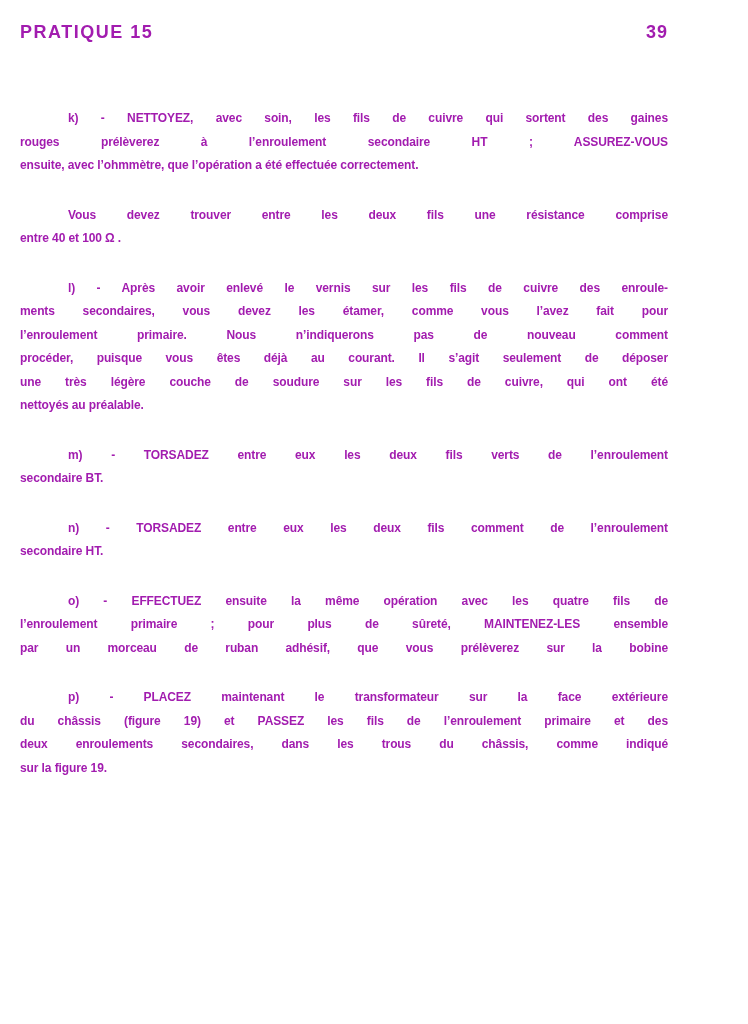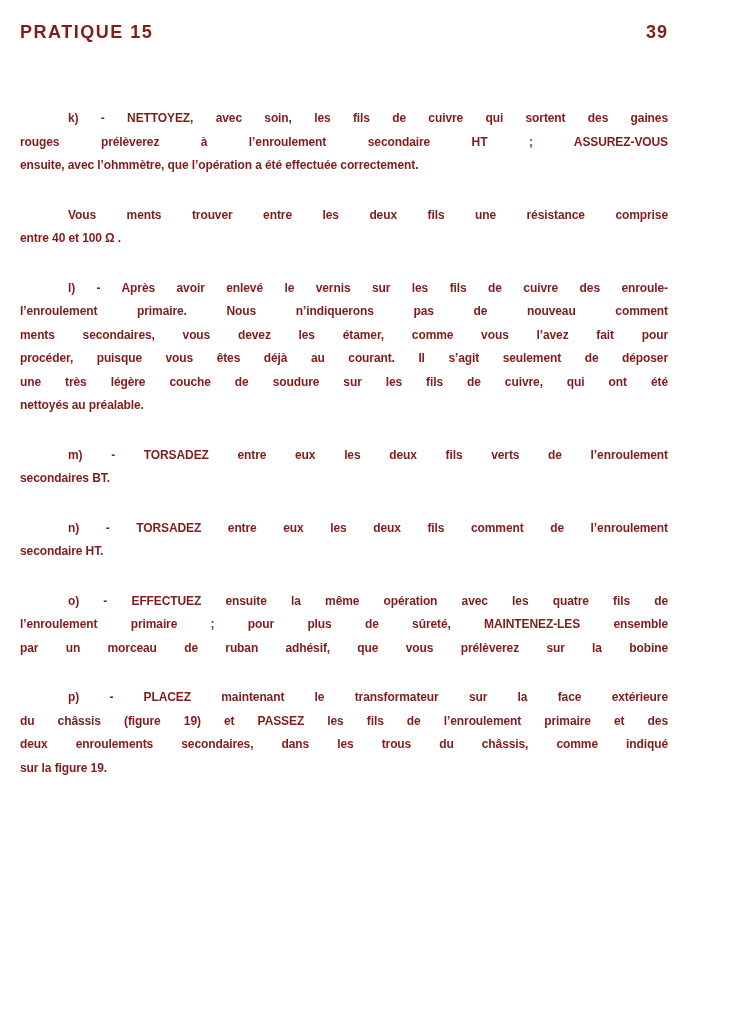"PRATIQUE 15" .page { color: #7f1d1d -> #a21caf }
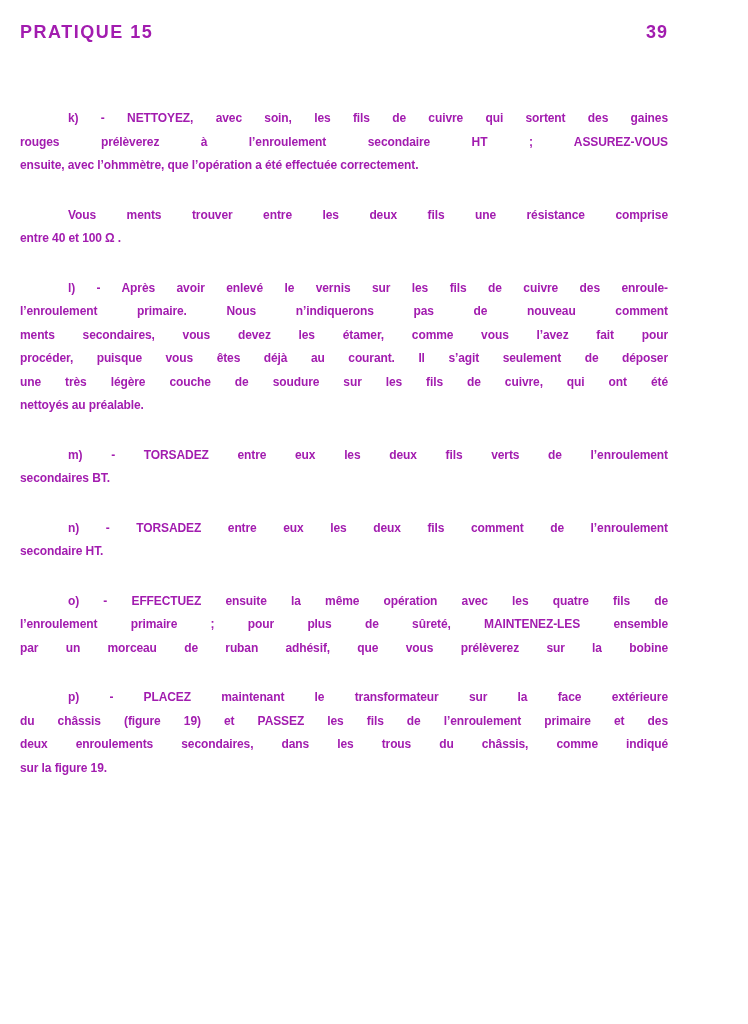"Vous ments trouver entre les" div.line { text: ments -> devez }
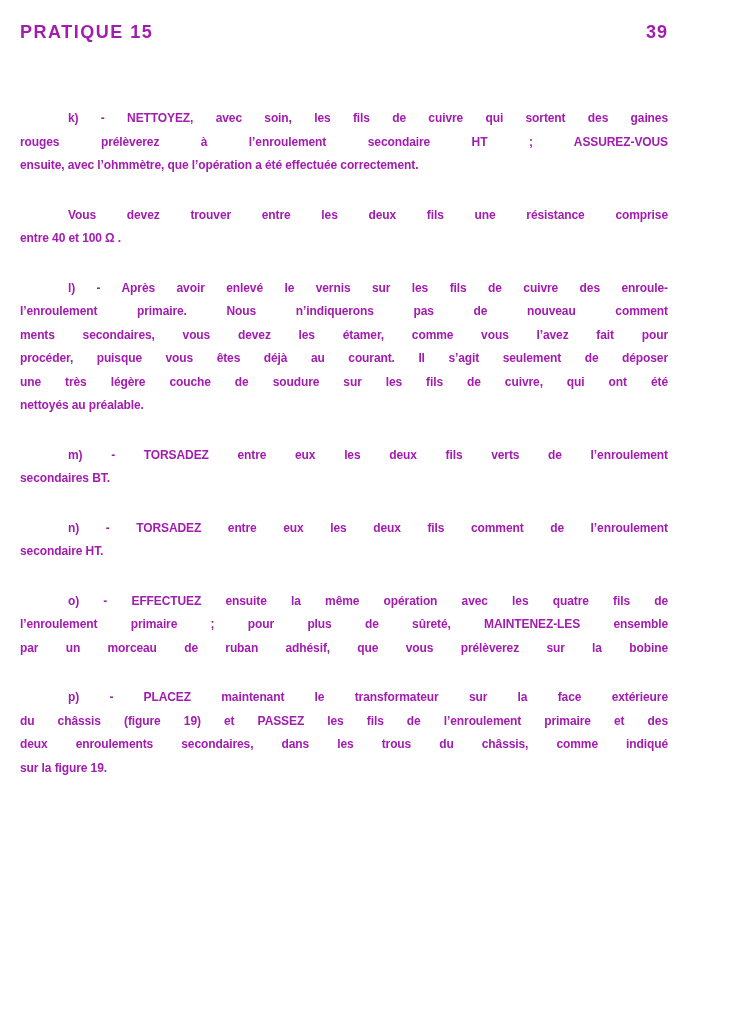"l’enroulement primaire. Nous" div.line { order: before "ments secondaires, vous devez les" -> after "ments secondaires, vous devez les" }
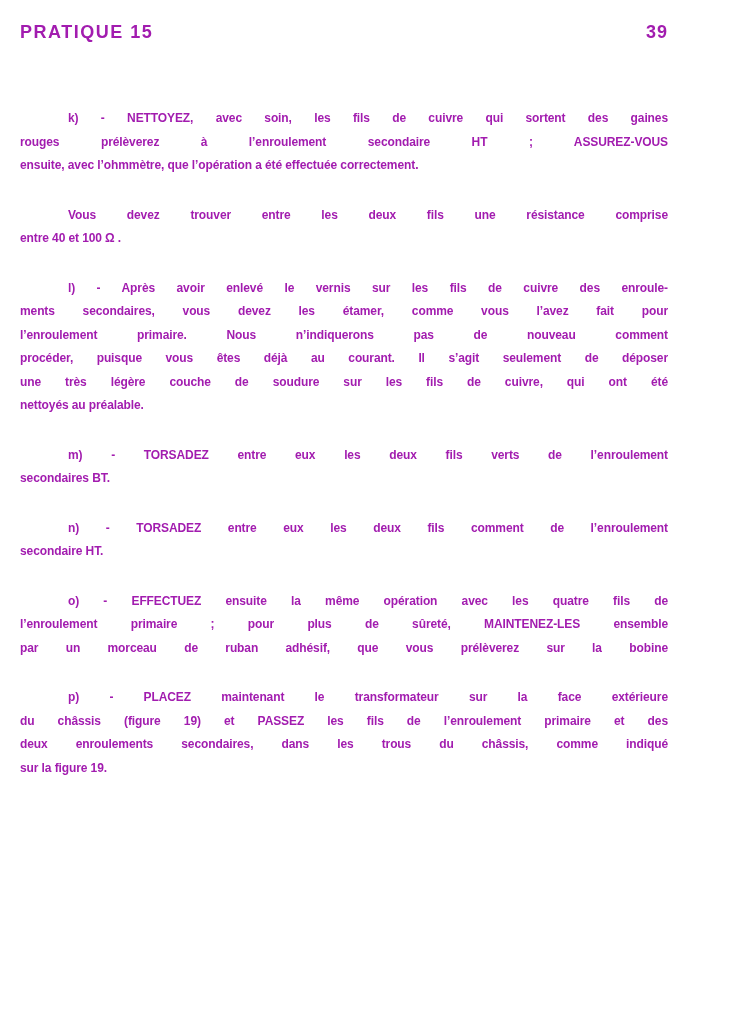"secondaires BT." div.line { text: secondaires -> secondaire }
